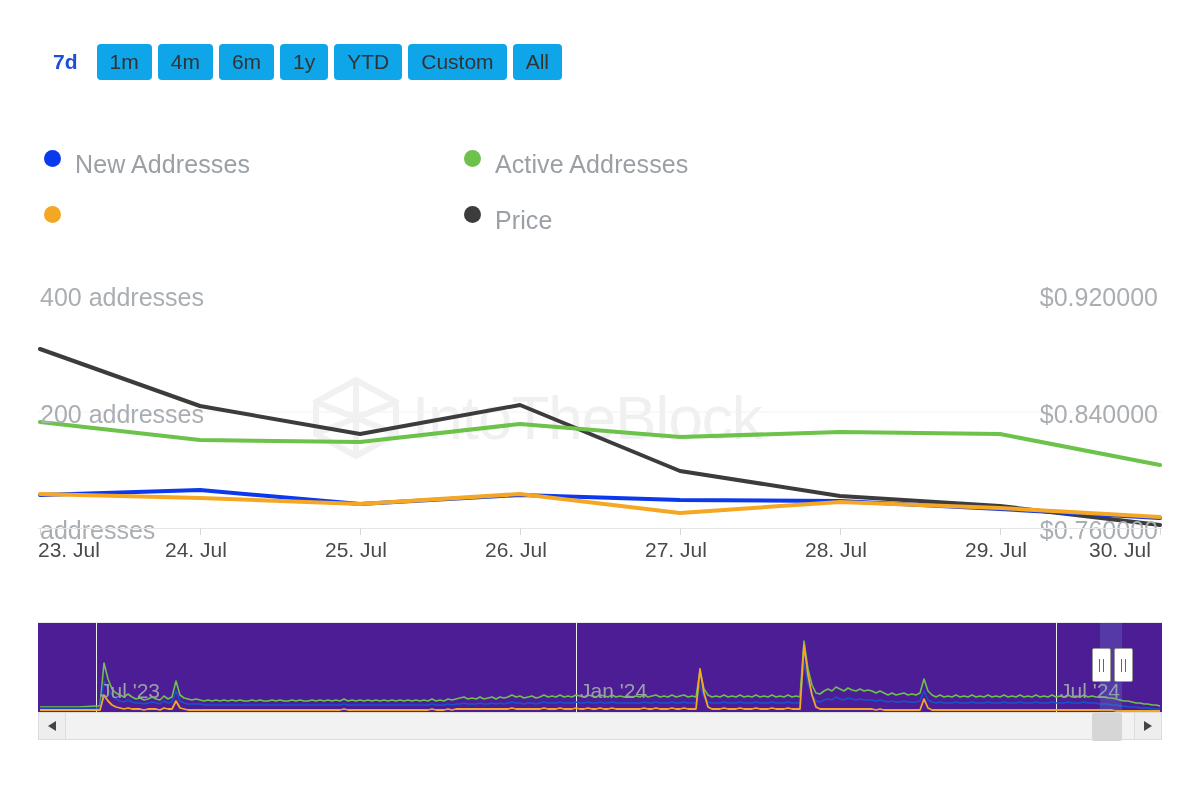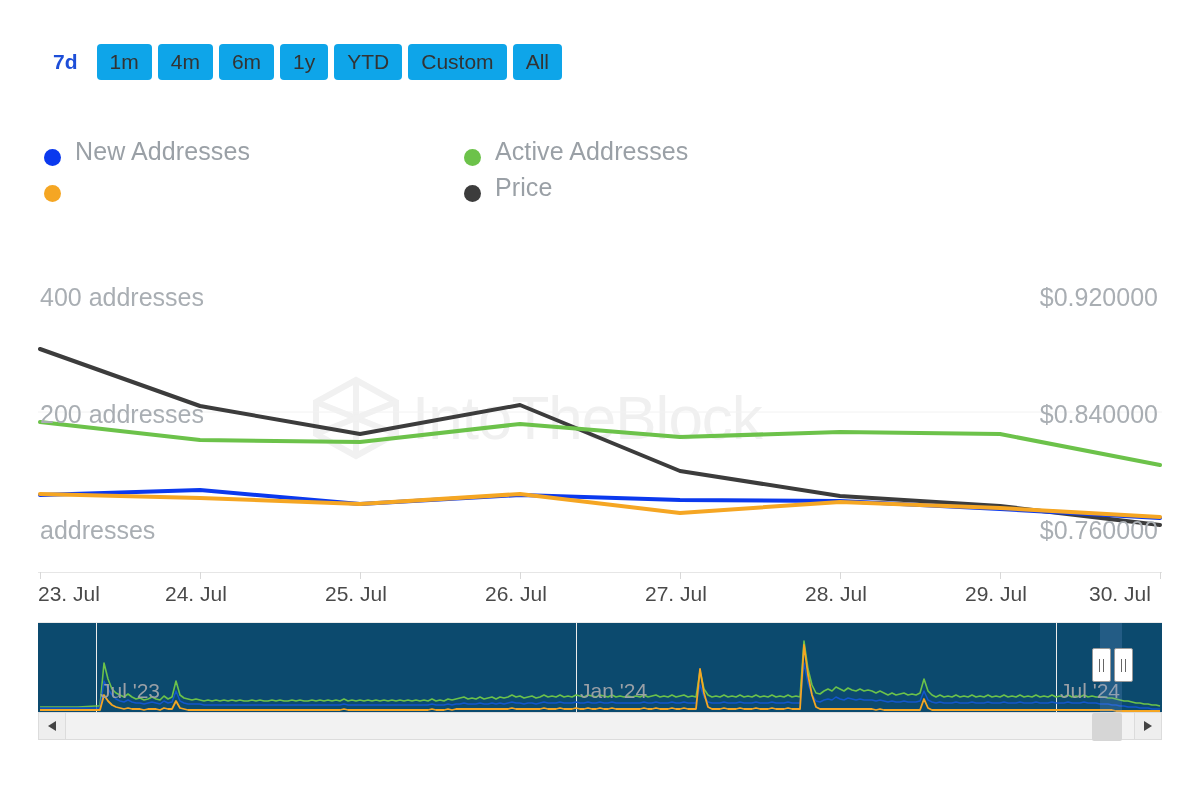"New Addresses" .legend-item { align-items: flex-end -> flex-start; margin-top: none -> 20px }
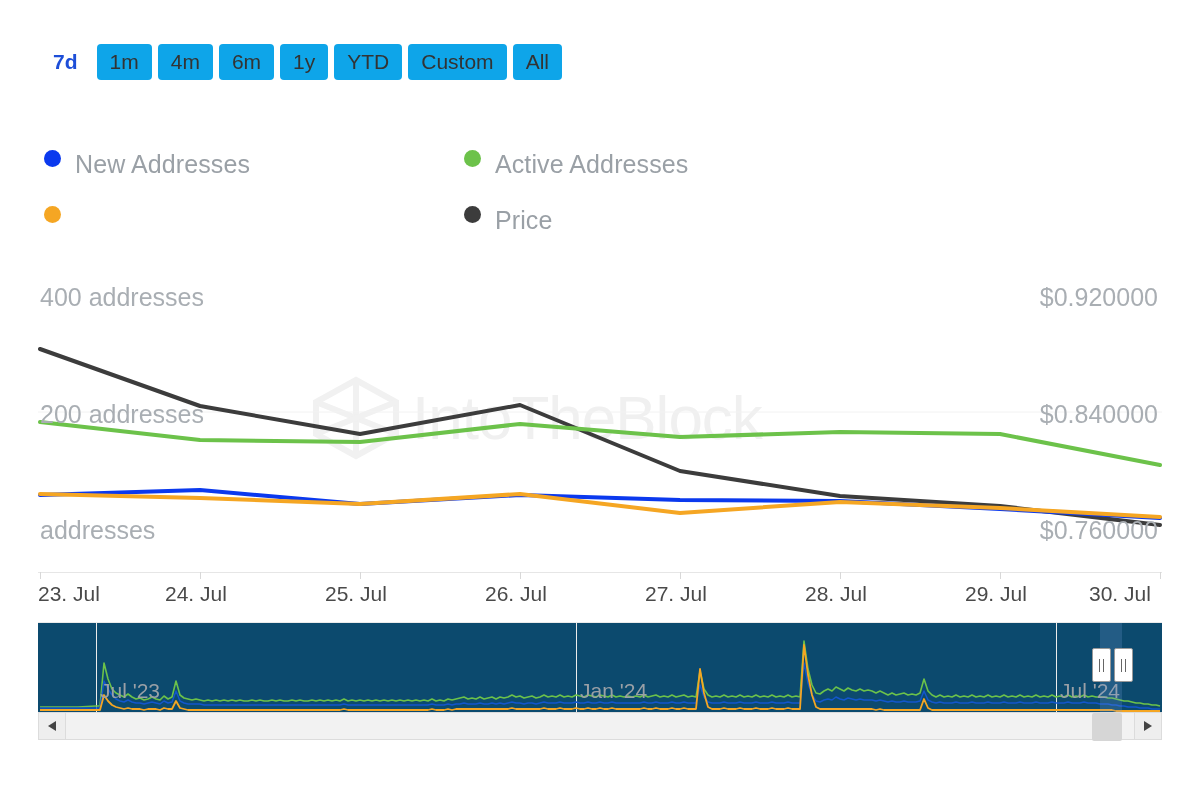"23. Jul" #x-axis { top: 572px -> 528px }
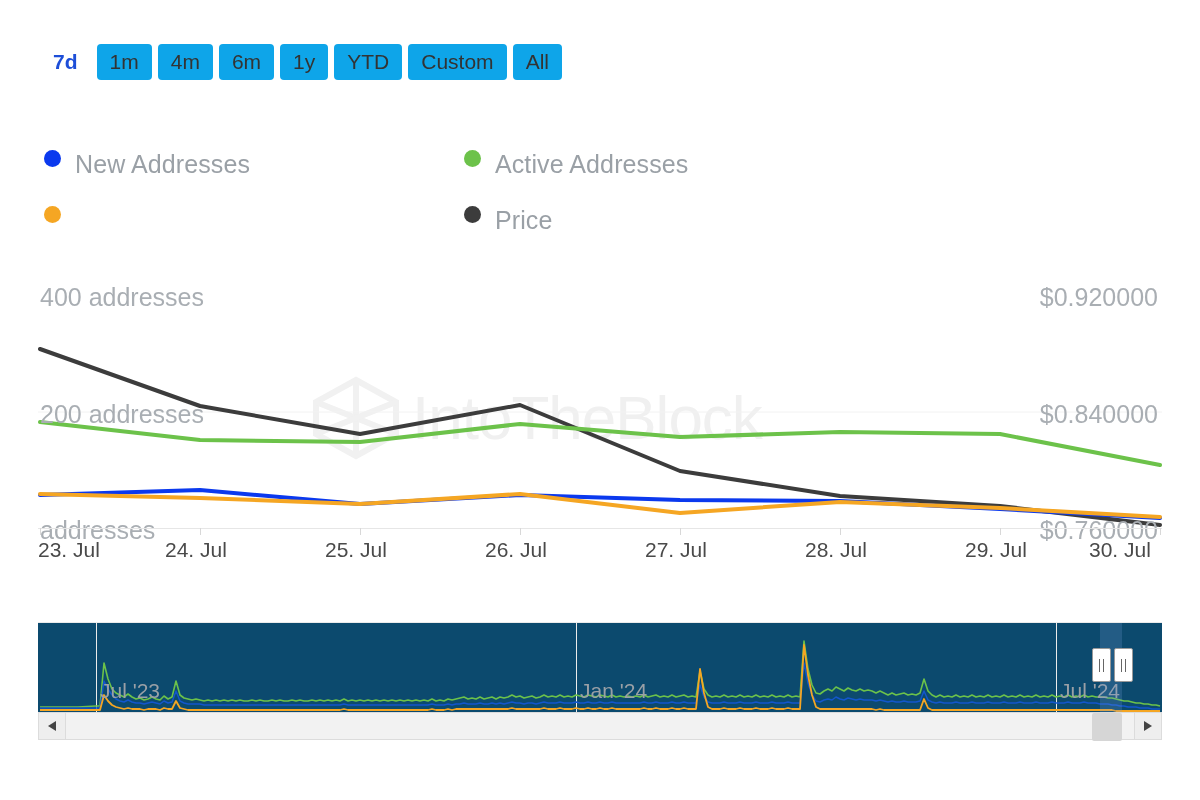"Jul '23" #nav-plot { background: #0c4a6e -> #4c1d95 }
